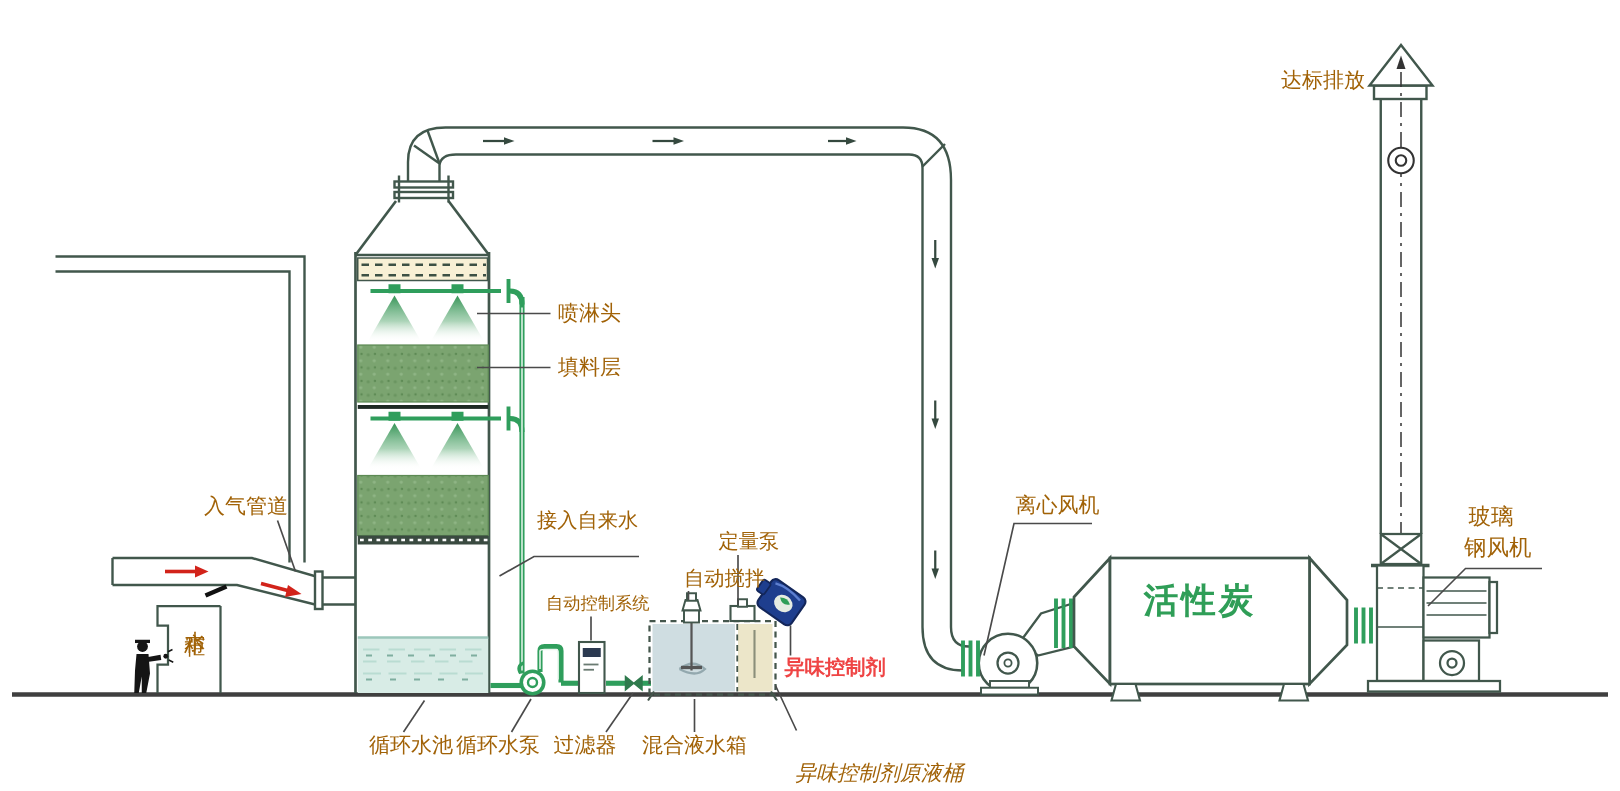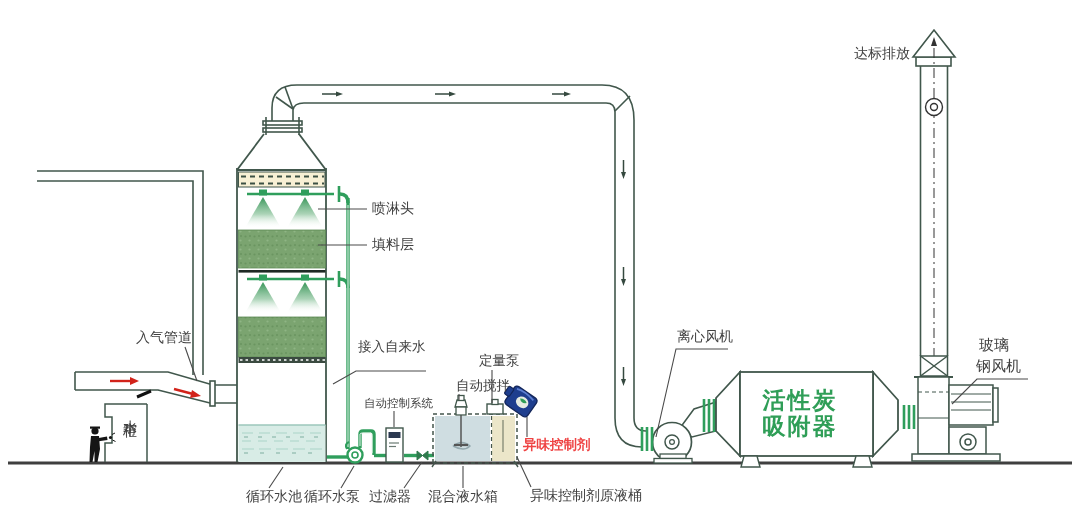"达标排放" .lbl { color: #404040 -> #a16207 }
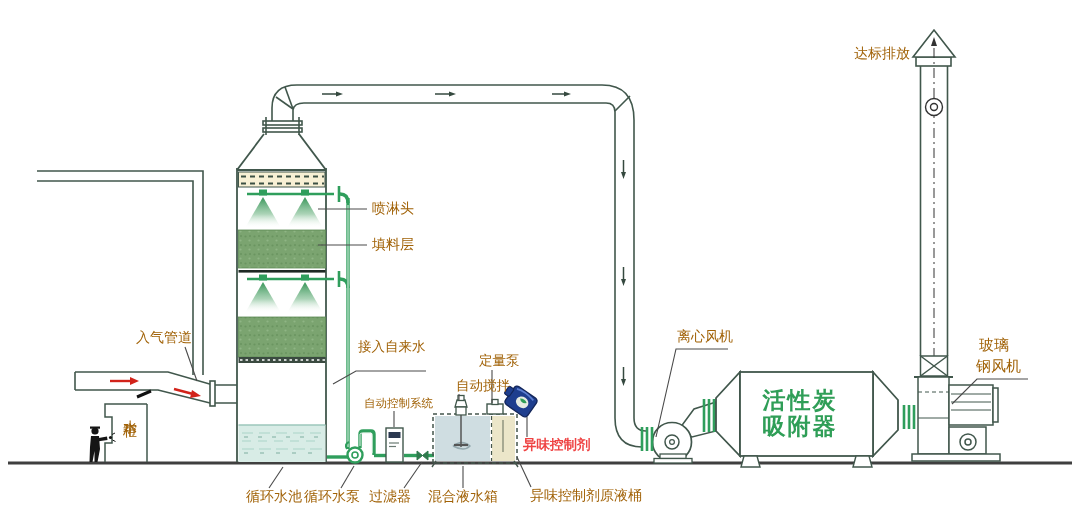"吸附器" div.lbl { html: <div>吸附器</div> -> none }
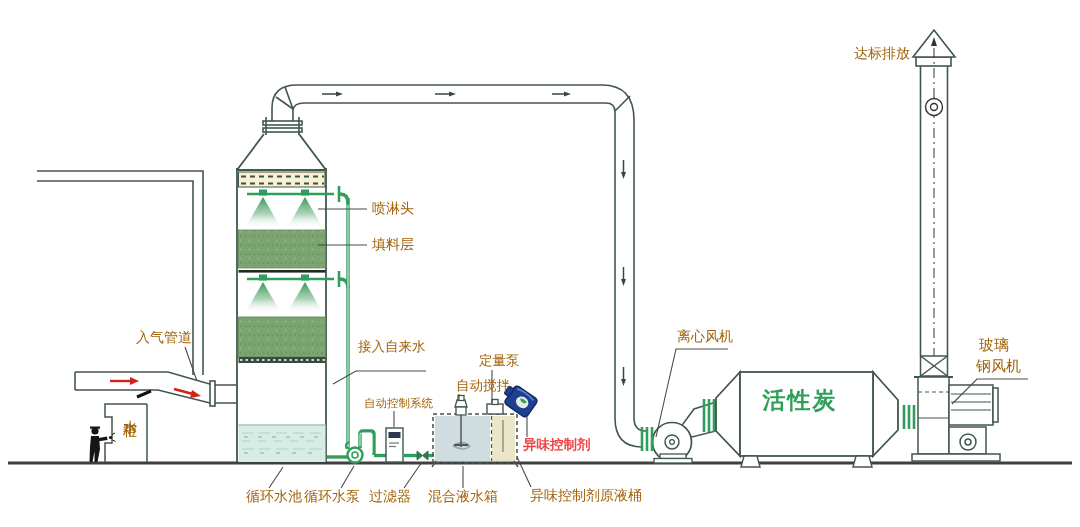"异味控制剂原液桶" div.lbl { font-style: none -> italic; top: 488px -> 508px }
